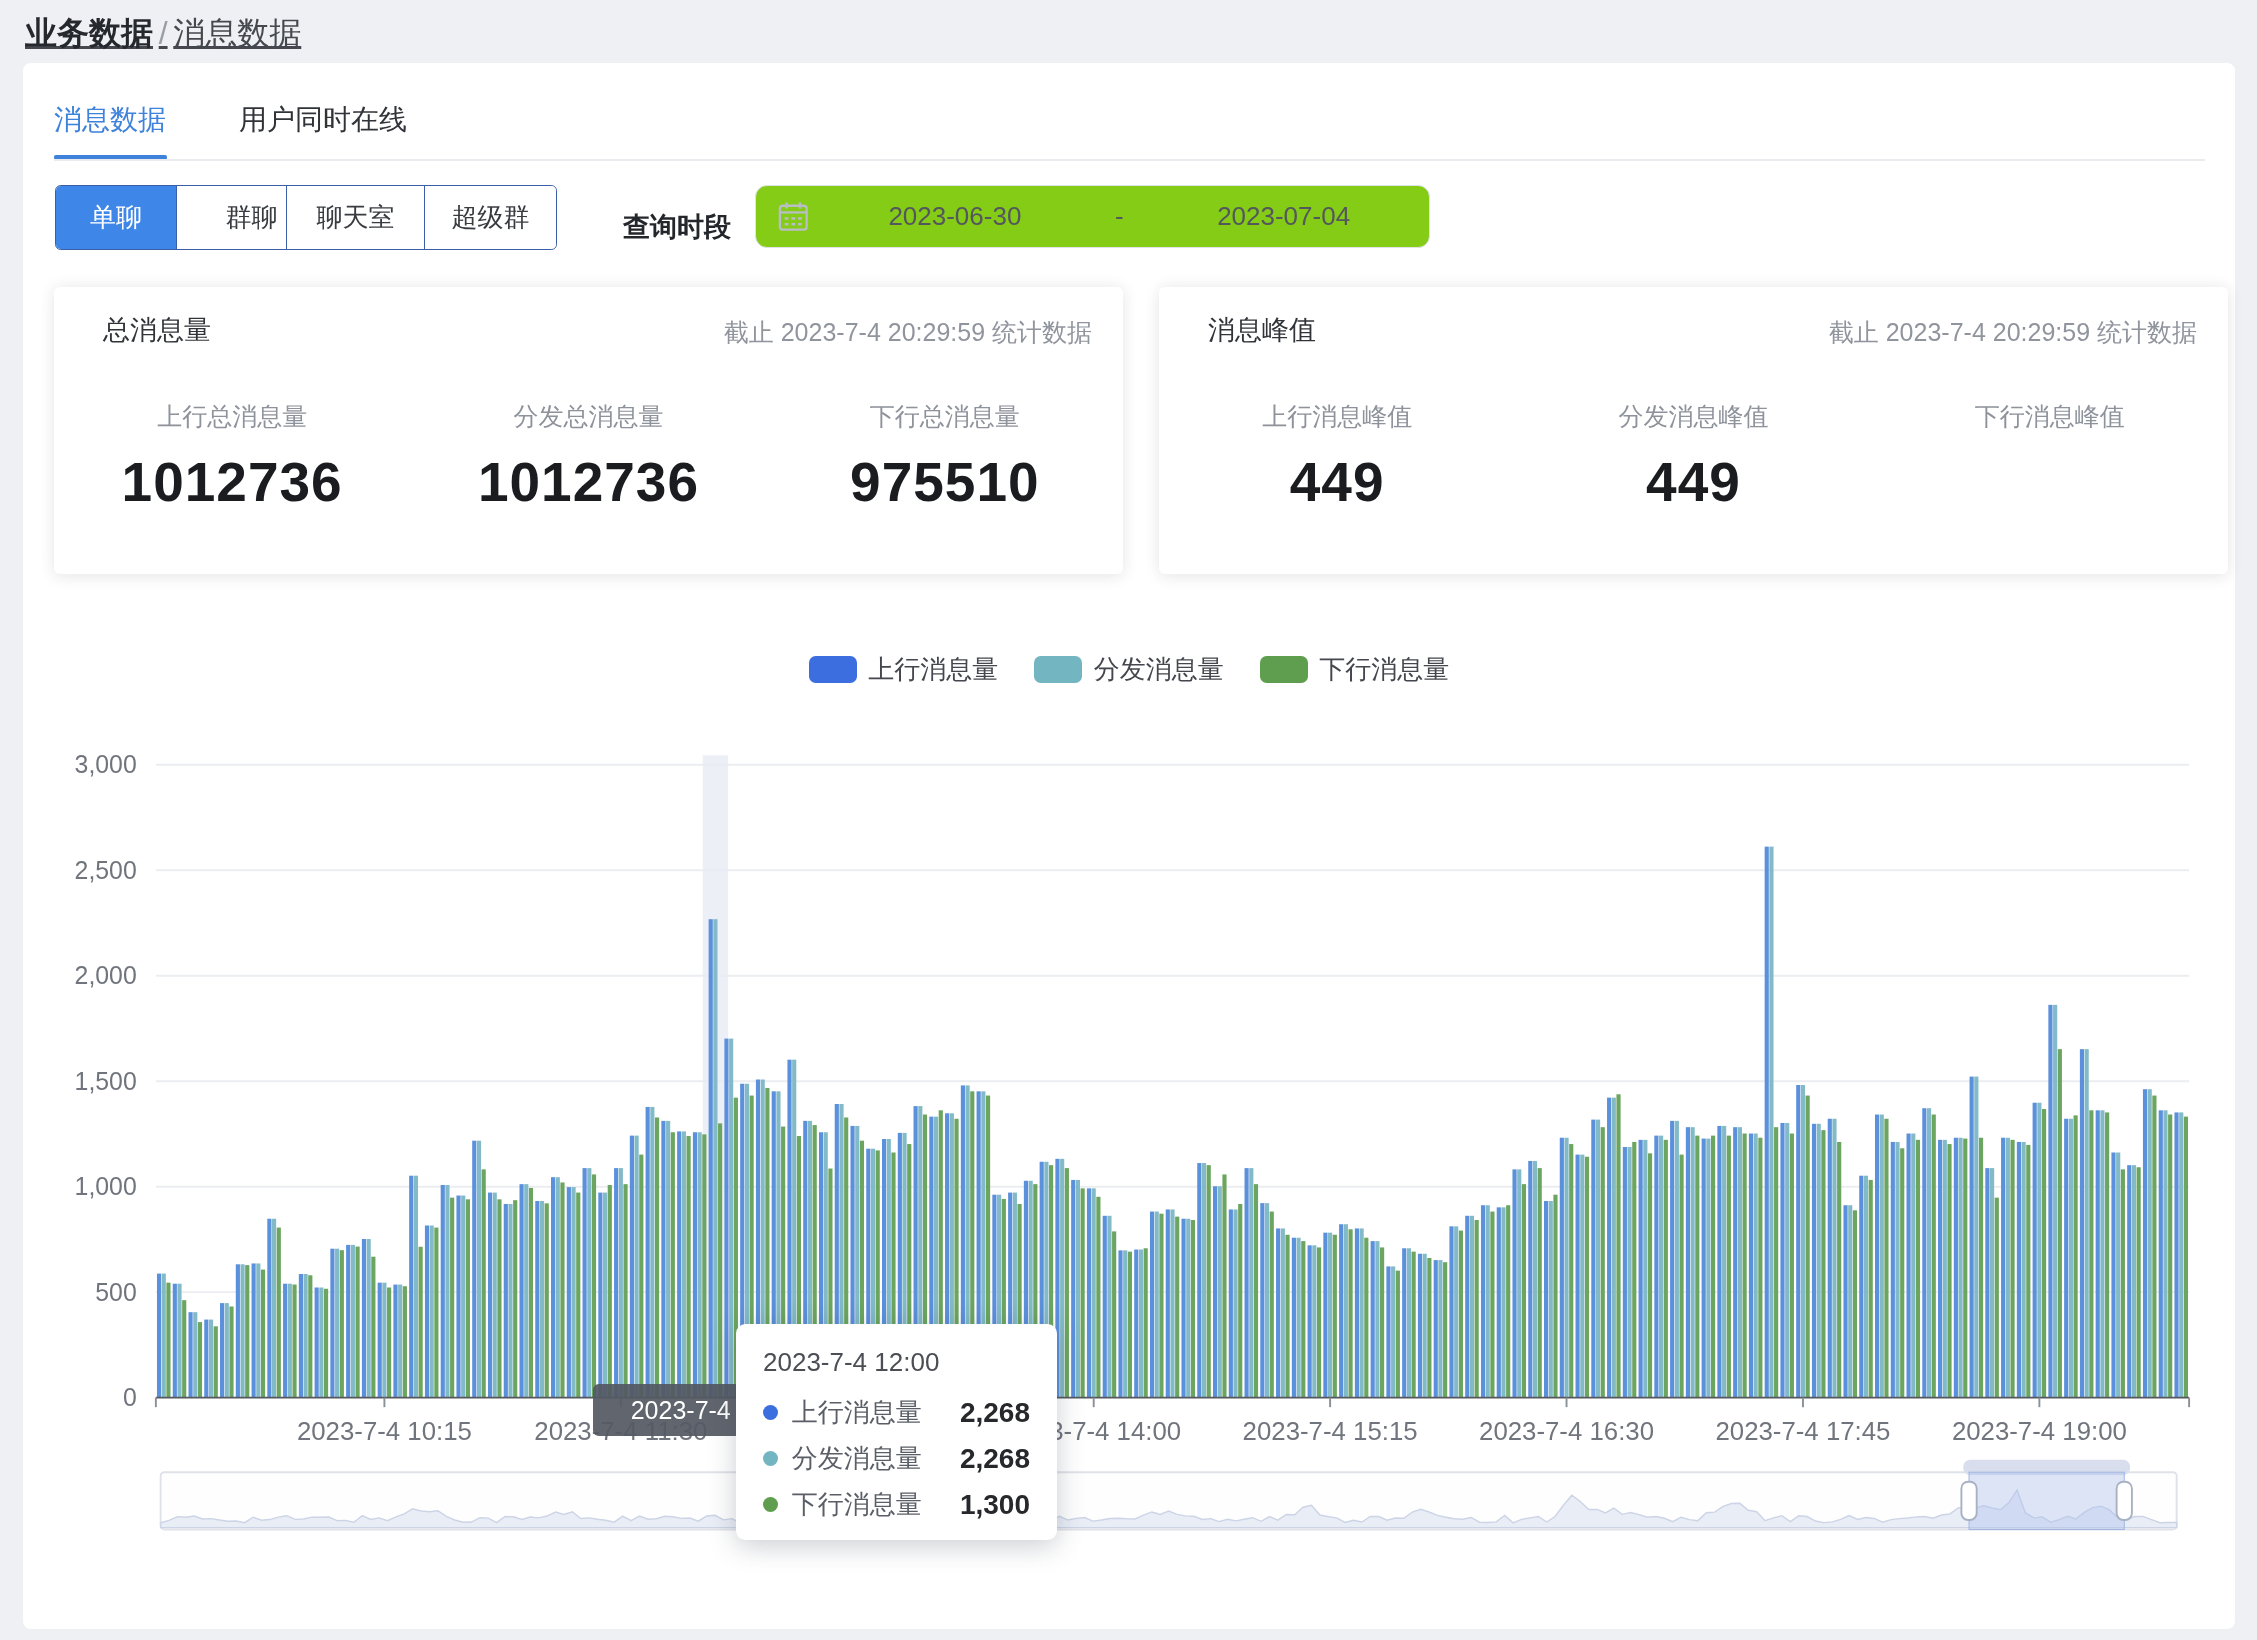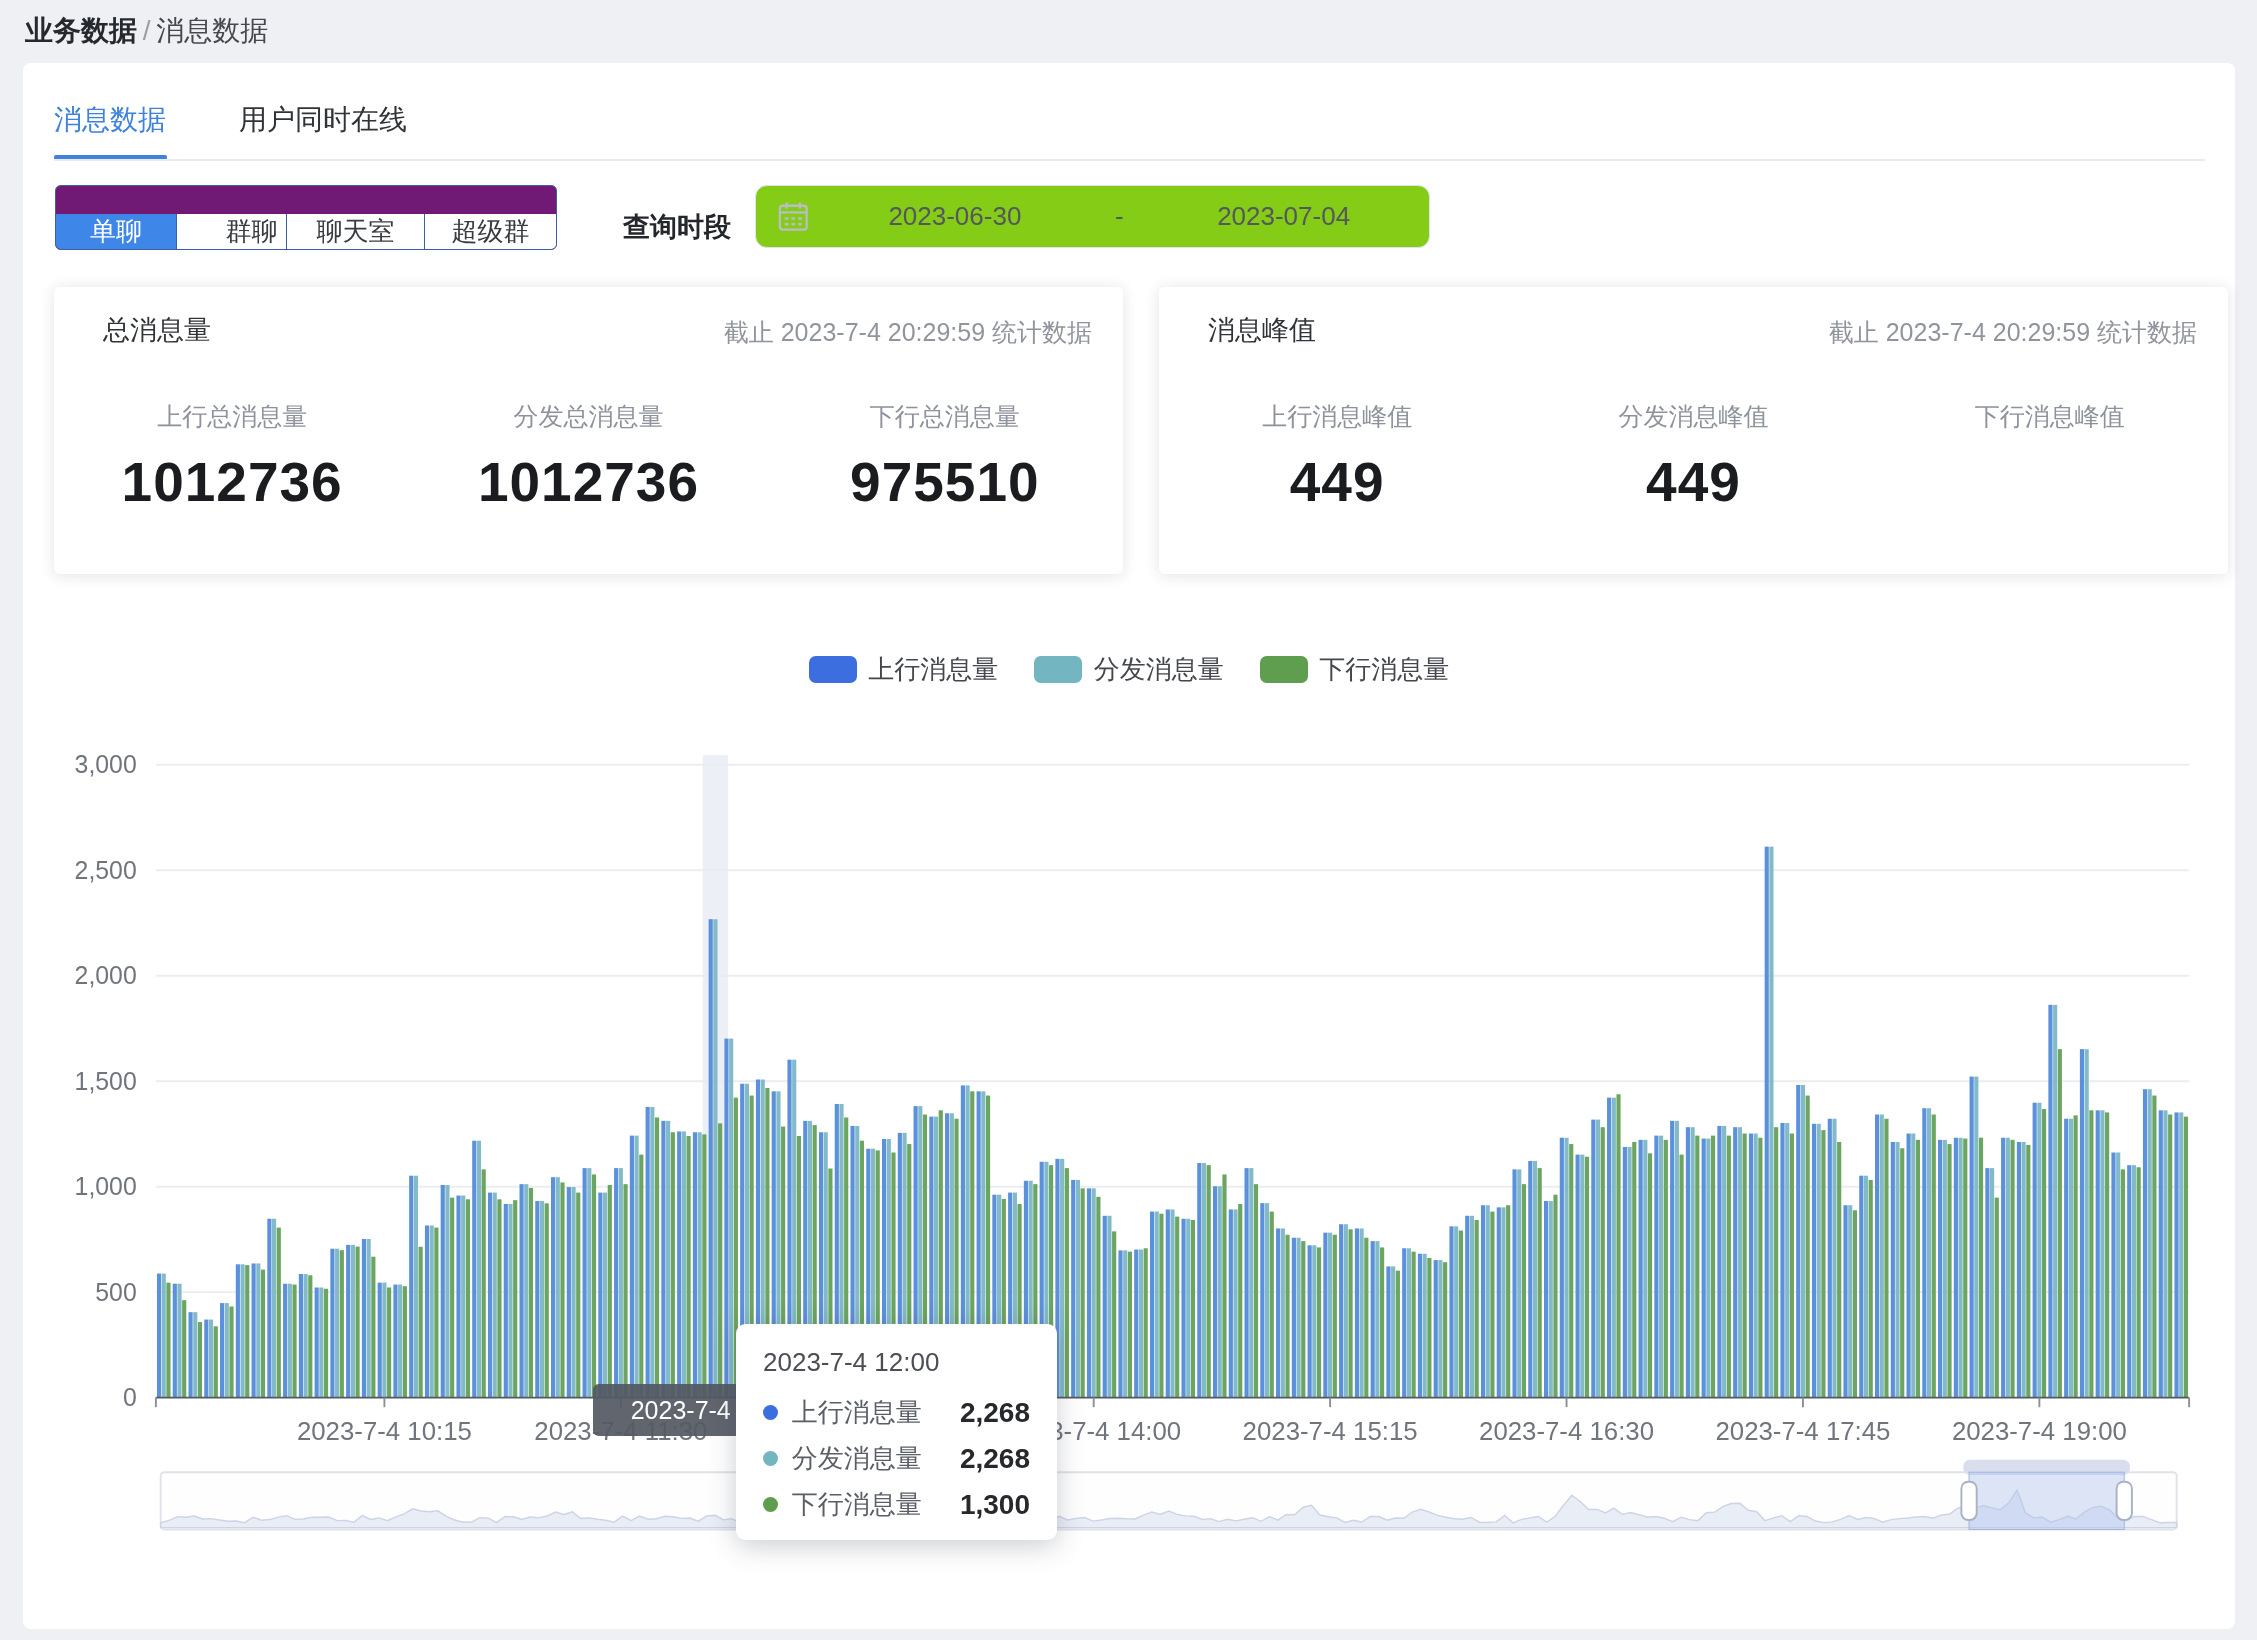"业务数据" .breadcrumb { font-size: 28px -> 32px; text-decoration: none -> underline }
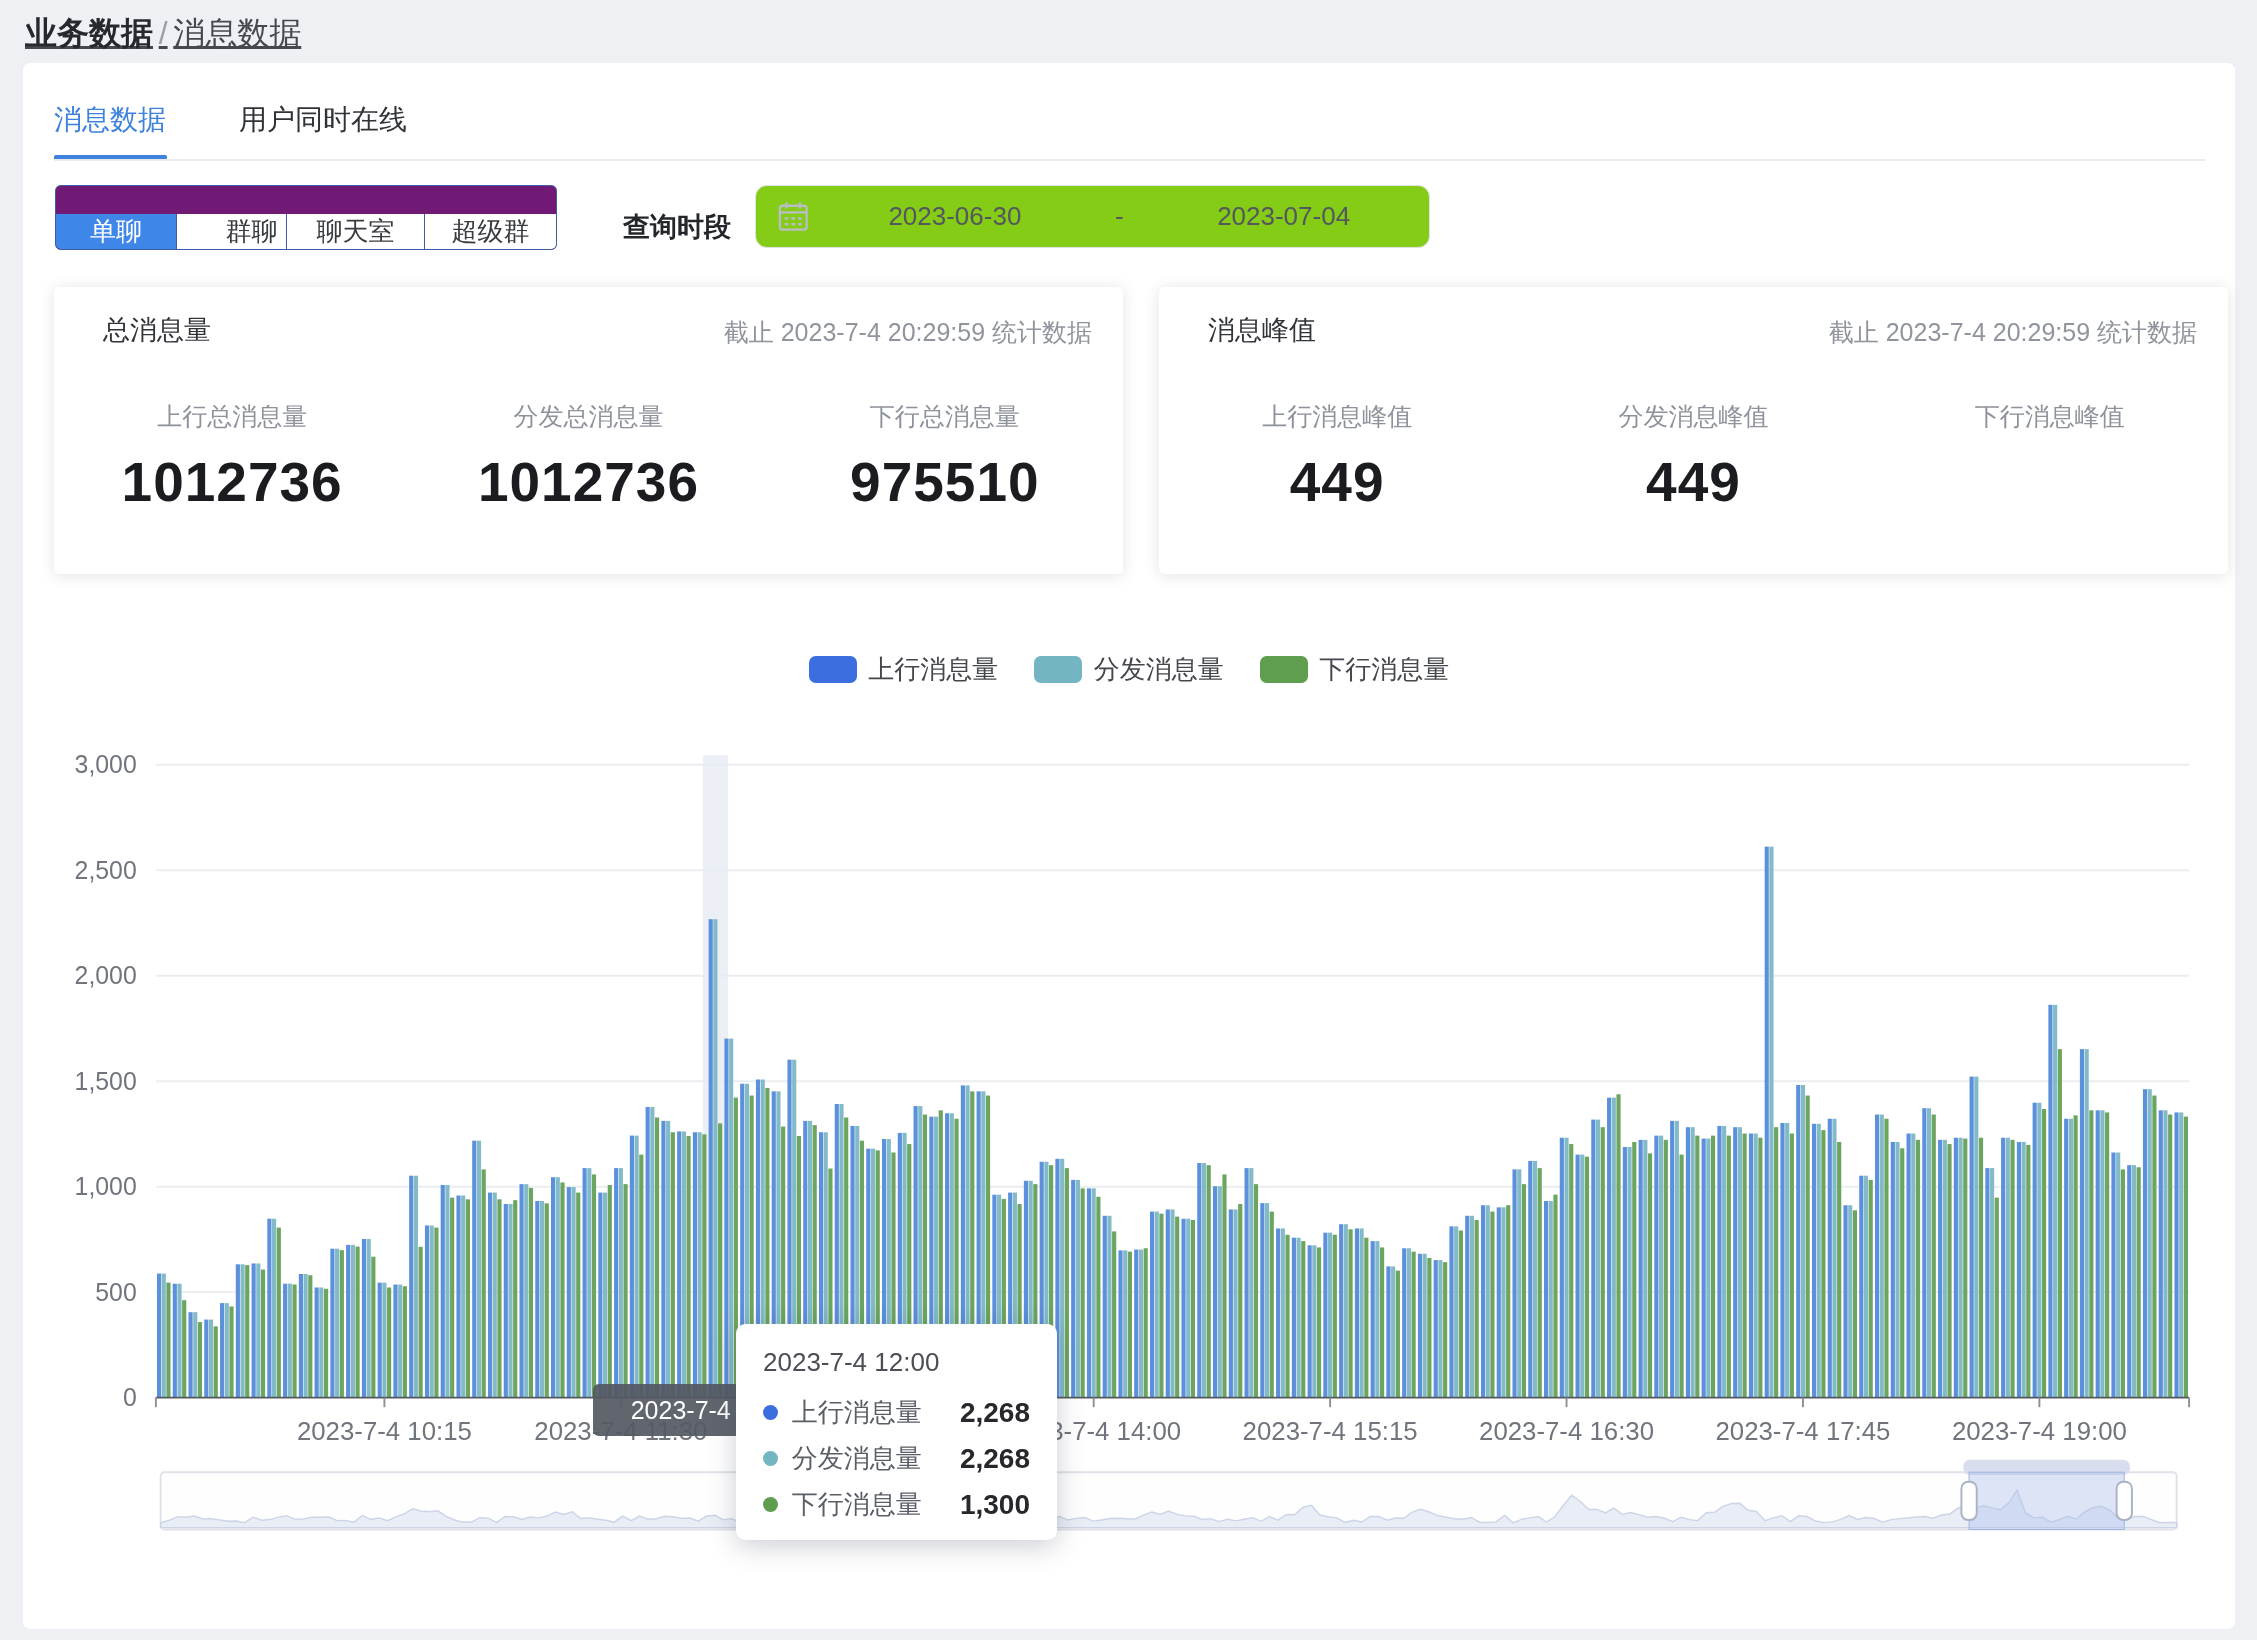"单聊" .seg { align-items: flex-end -> none; background: #701a75 -> #e5e5e5 }
